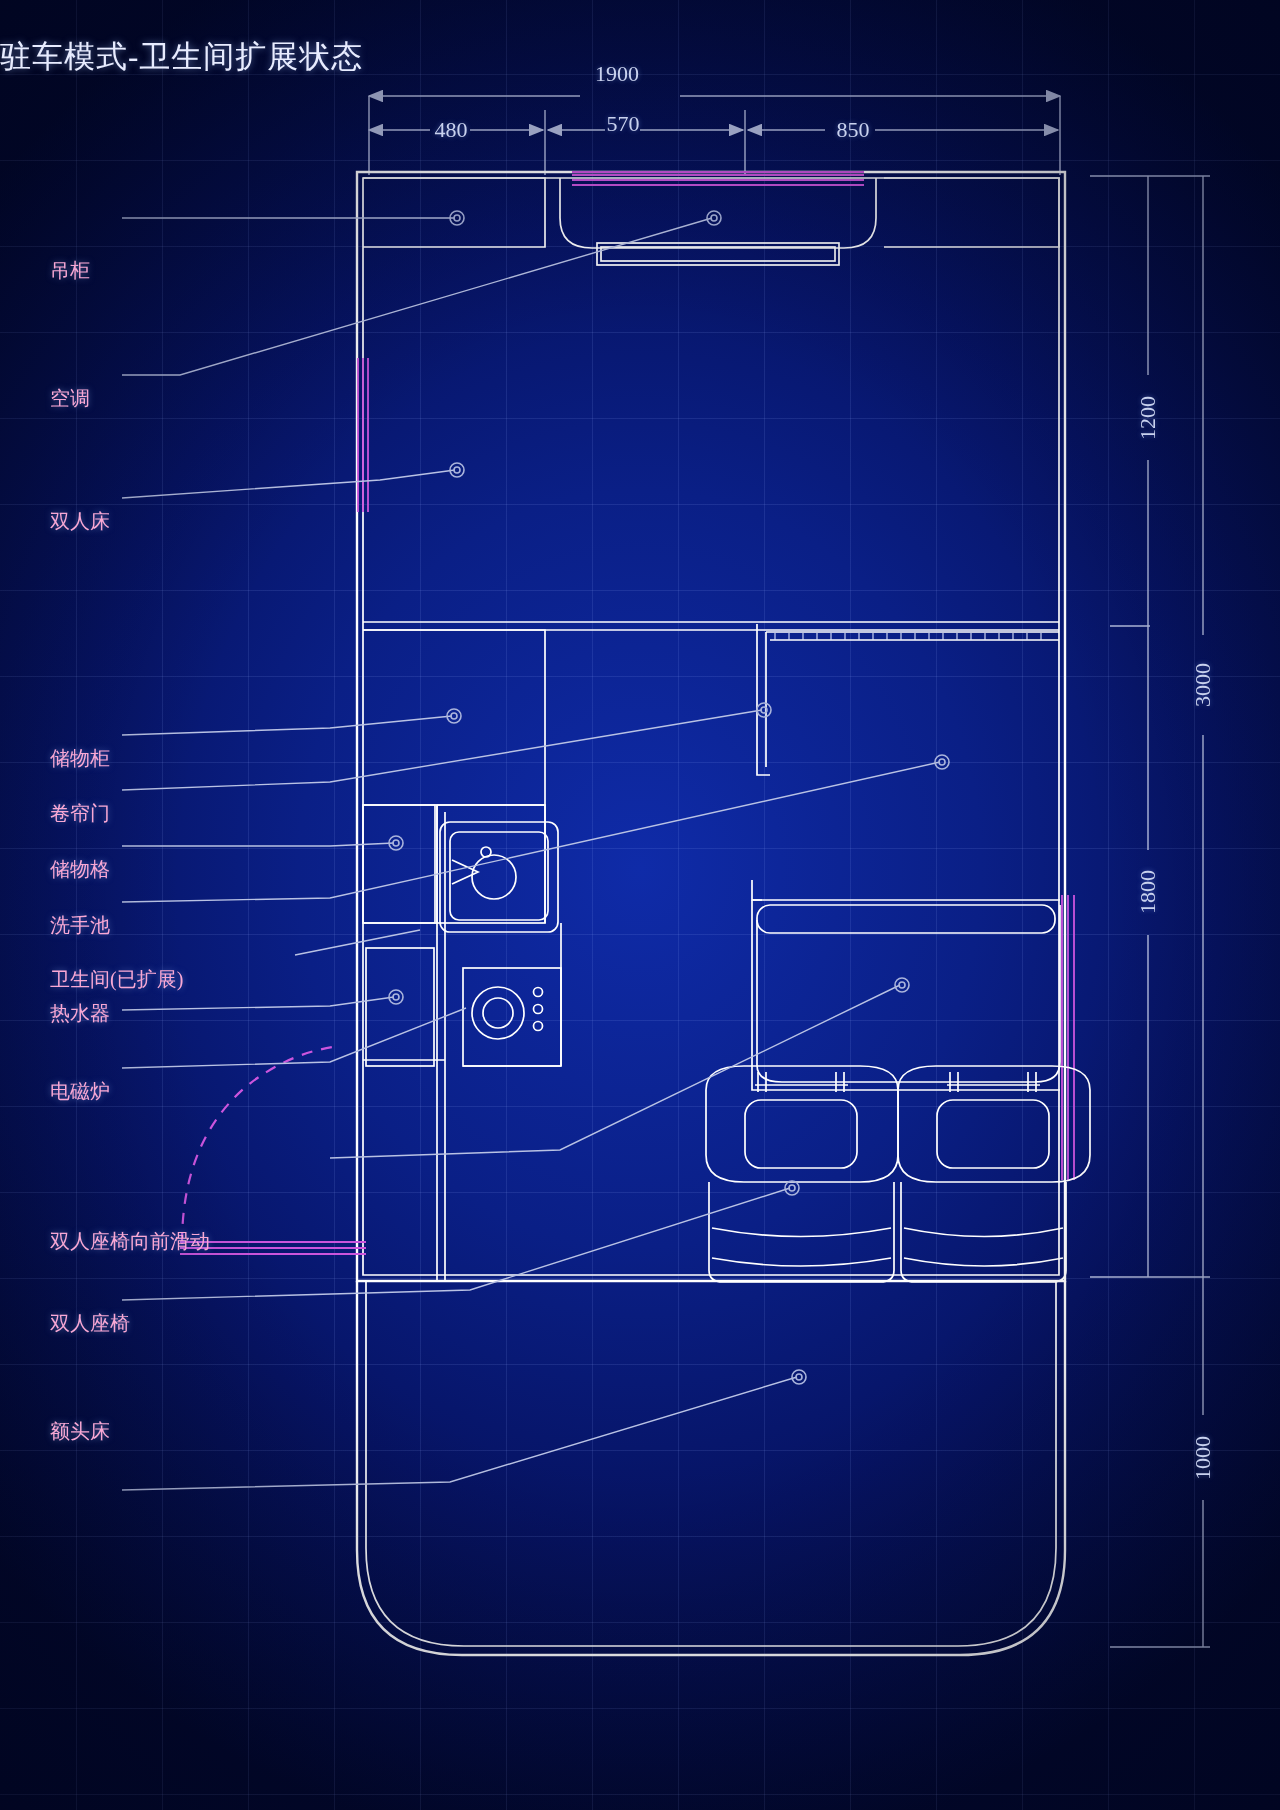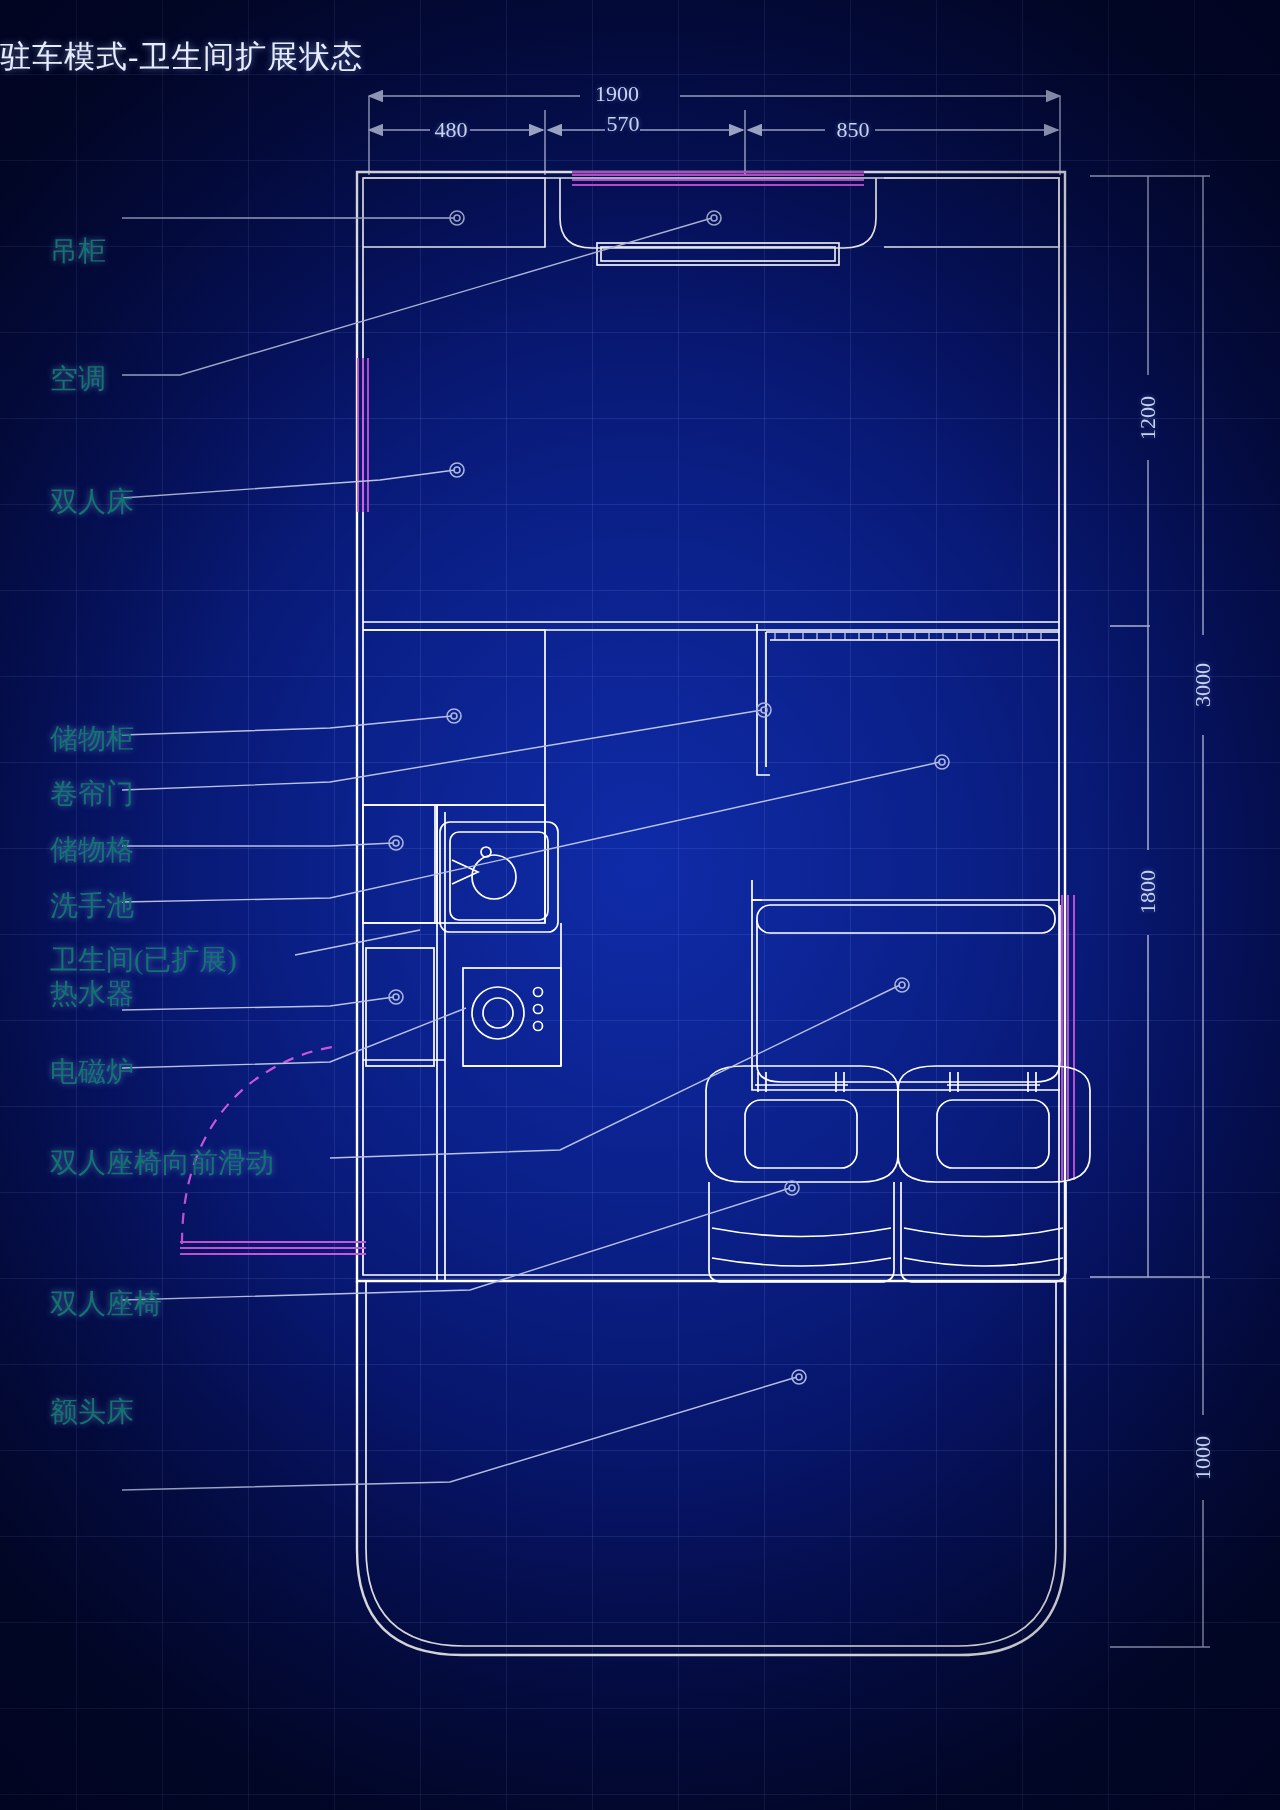"1900" div.dim { top: 94px -> 74px }
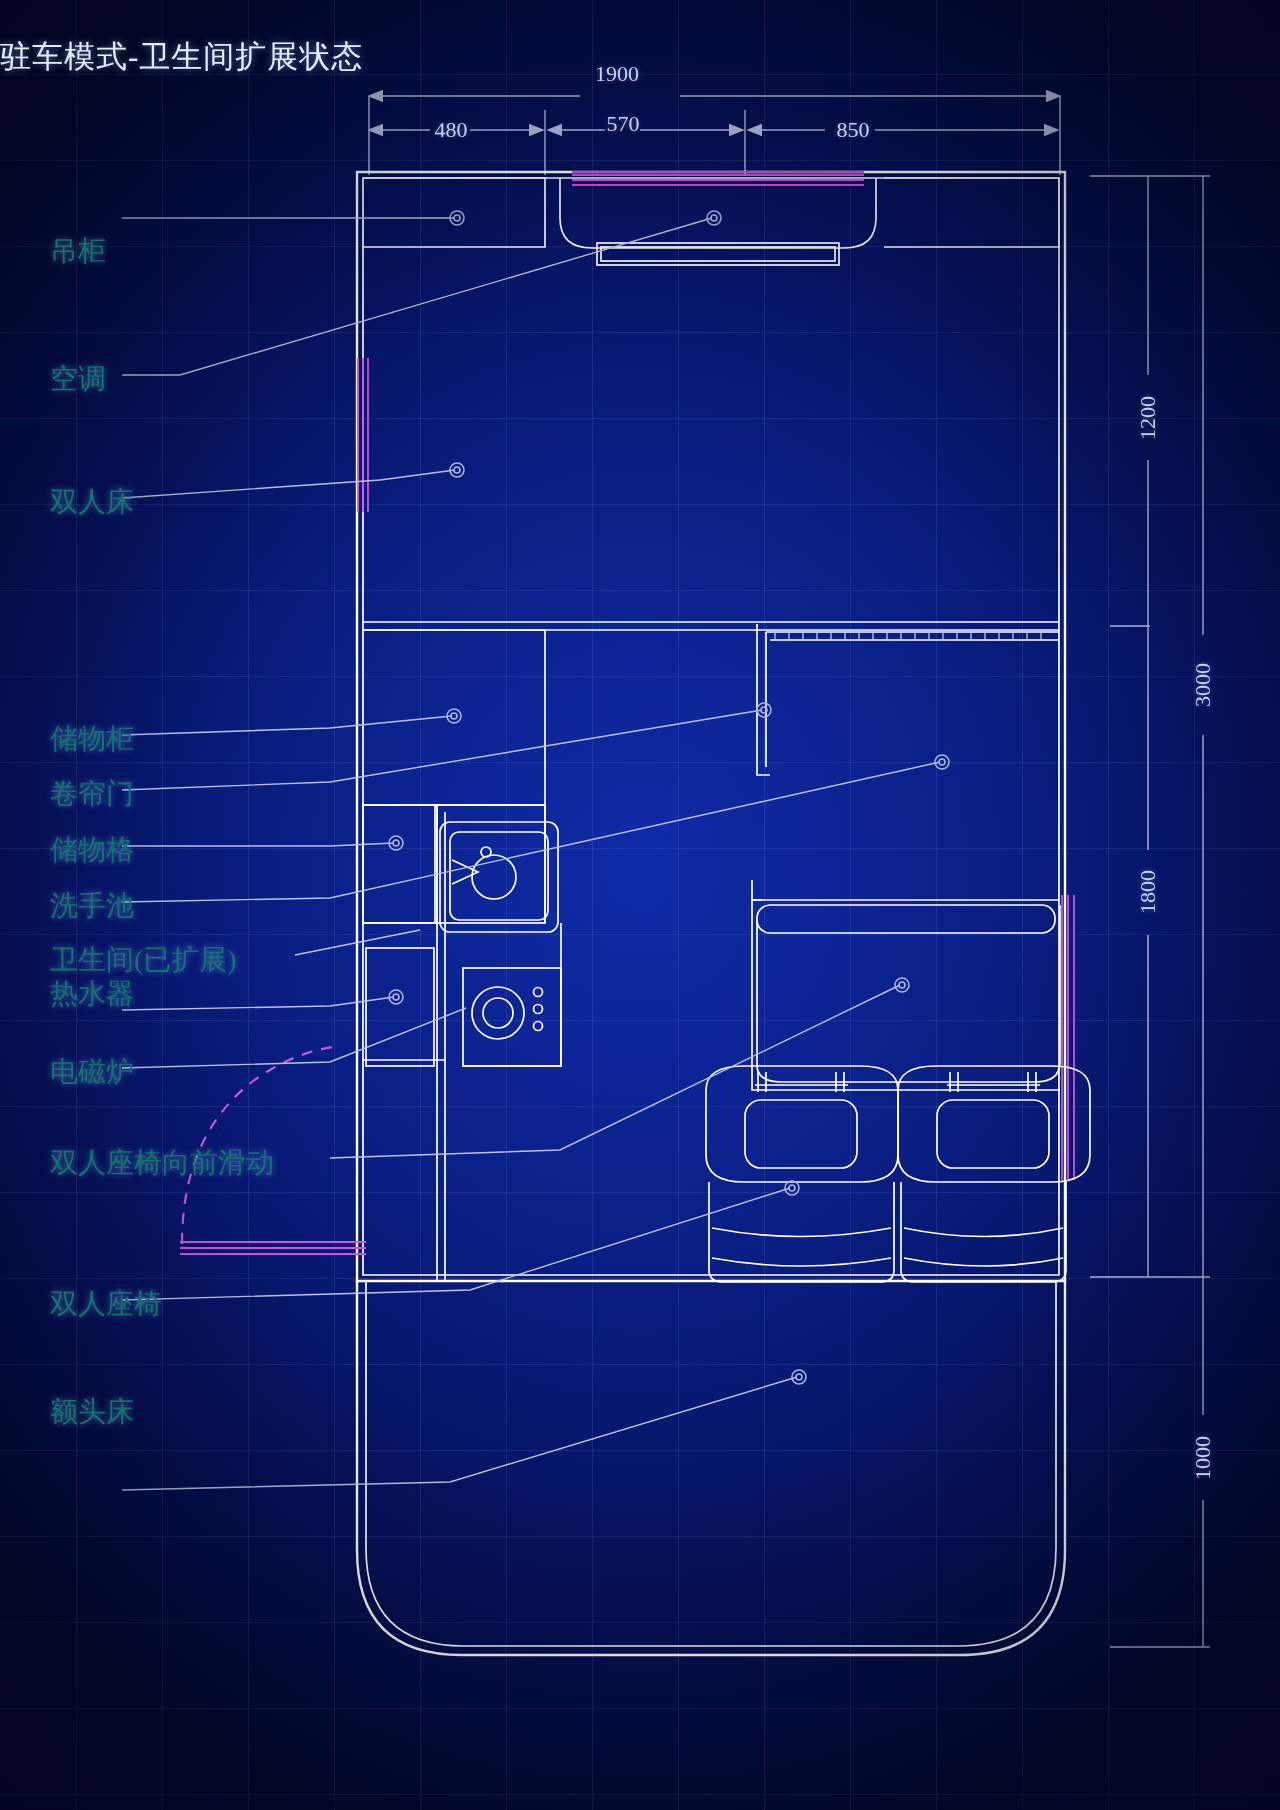"吊柜" .lbl { color: #0f766e -> #f9a8d4; font-size: 28px -> 20px; margin-top: none -> 25px }
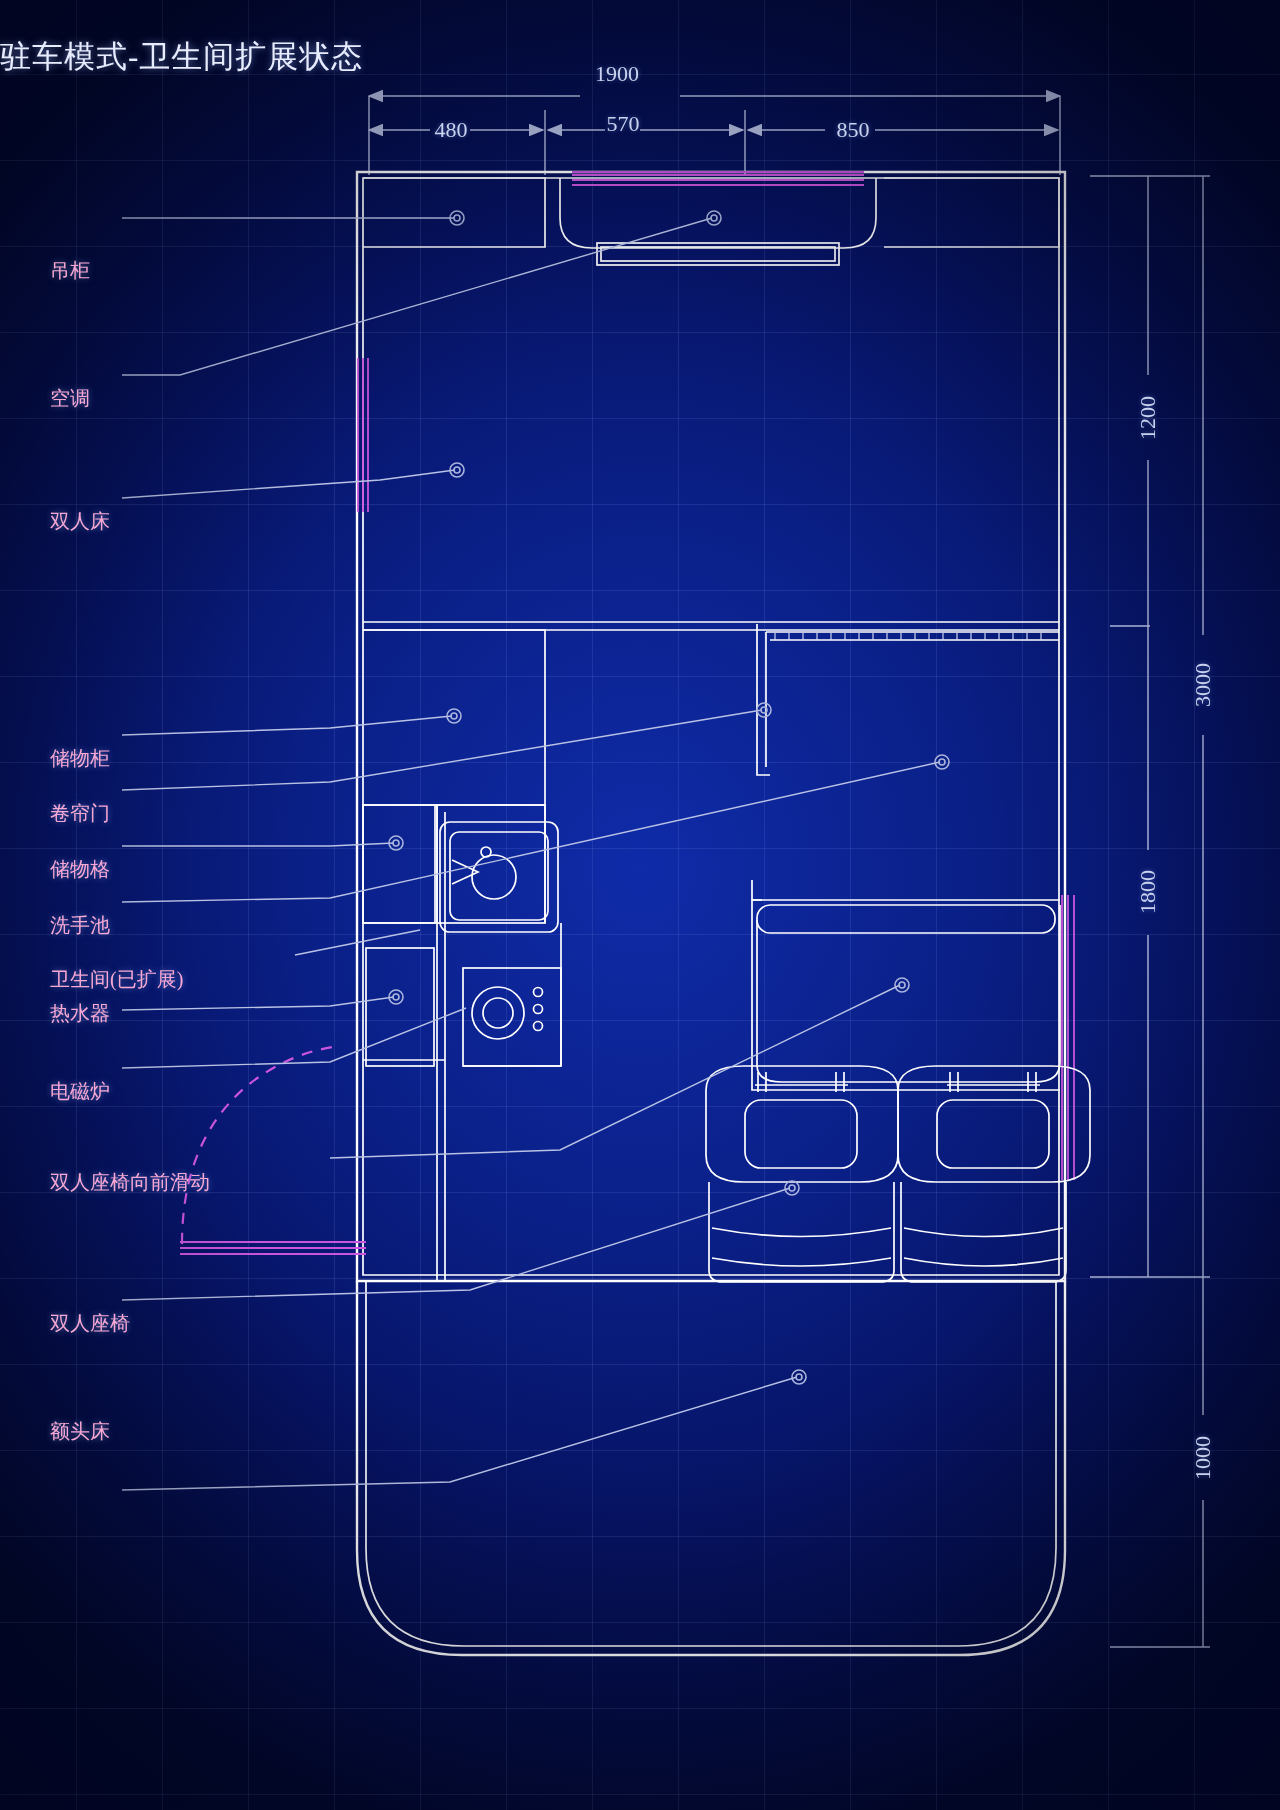"双人座椅向前滑动" div.lbl { top: 1144px -> 1203px }
